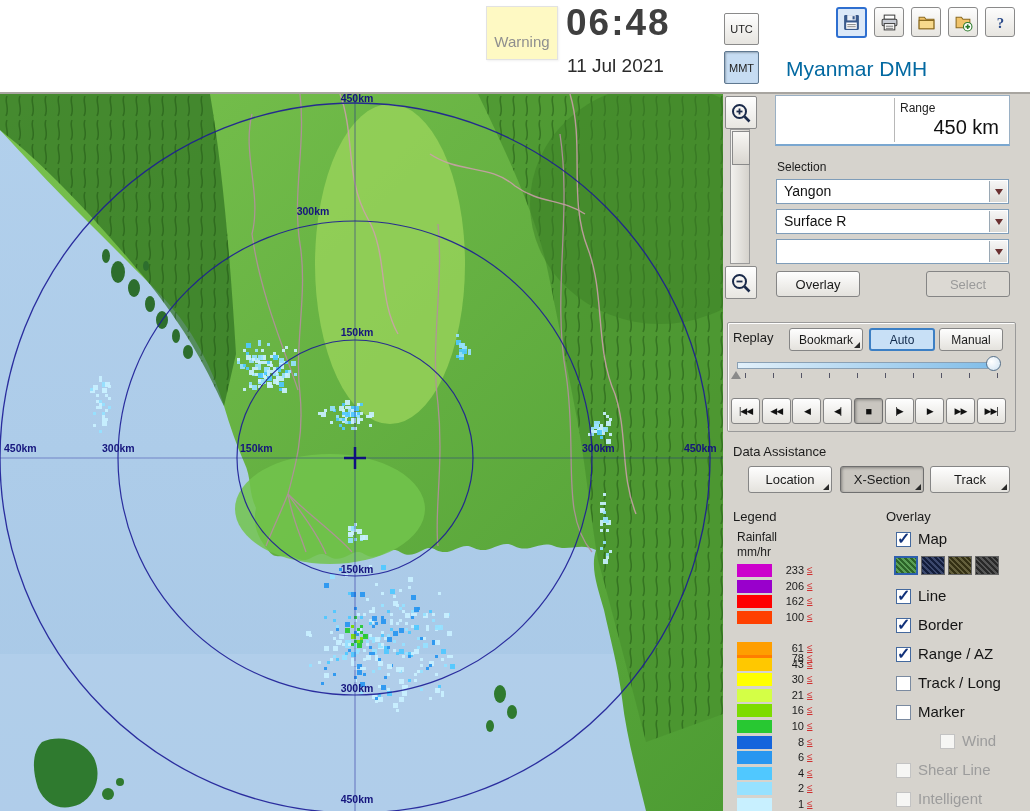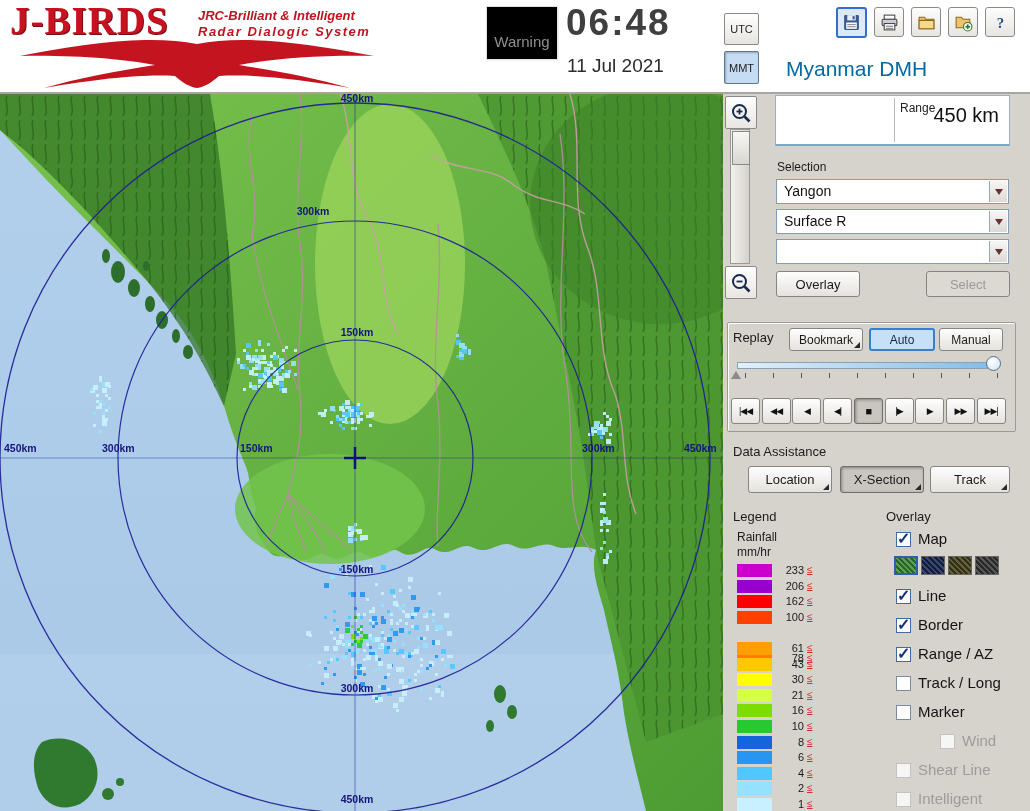"J-BIRDS" div { html: <div> <div>J-BIRDS</div> <div> <div>JRC-Brilliant &amp; Intelligent</div> <div>Radar Dialogic System</div> </div> <svg> <path></path> </svg> </div> -> none }
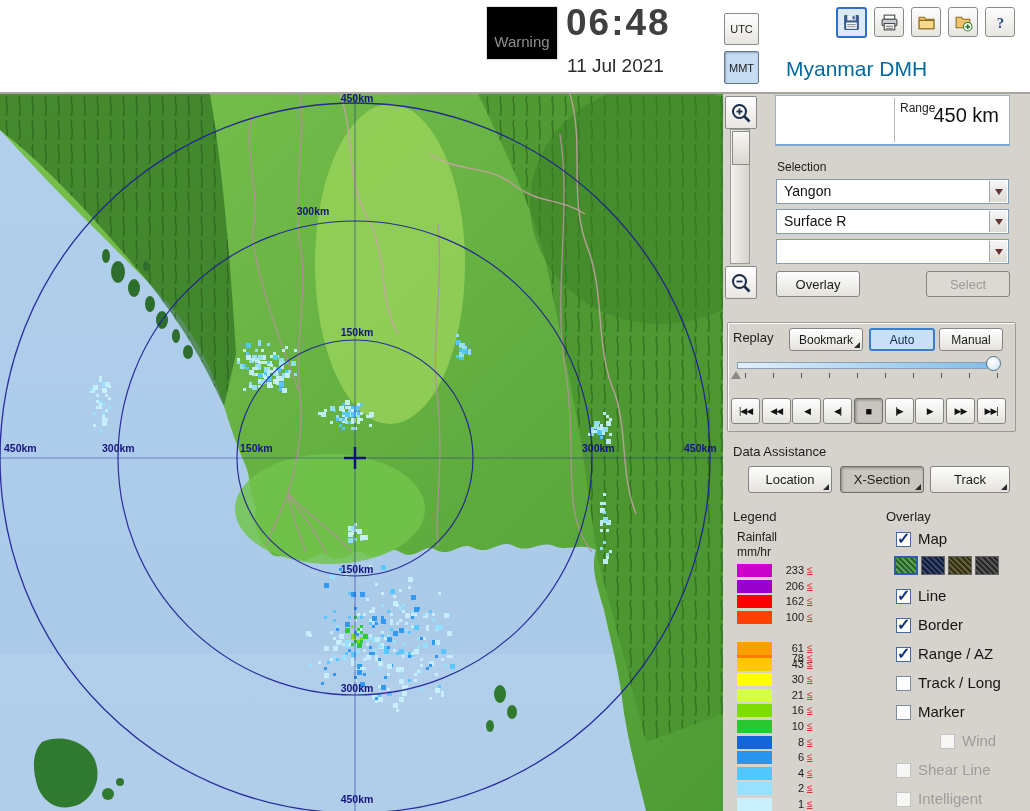"Warning" #warning-box { background: #000000 -> #fef9c3 }
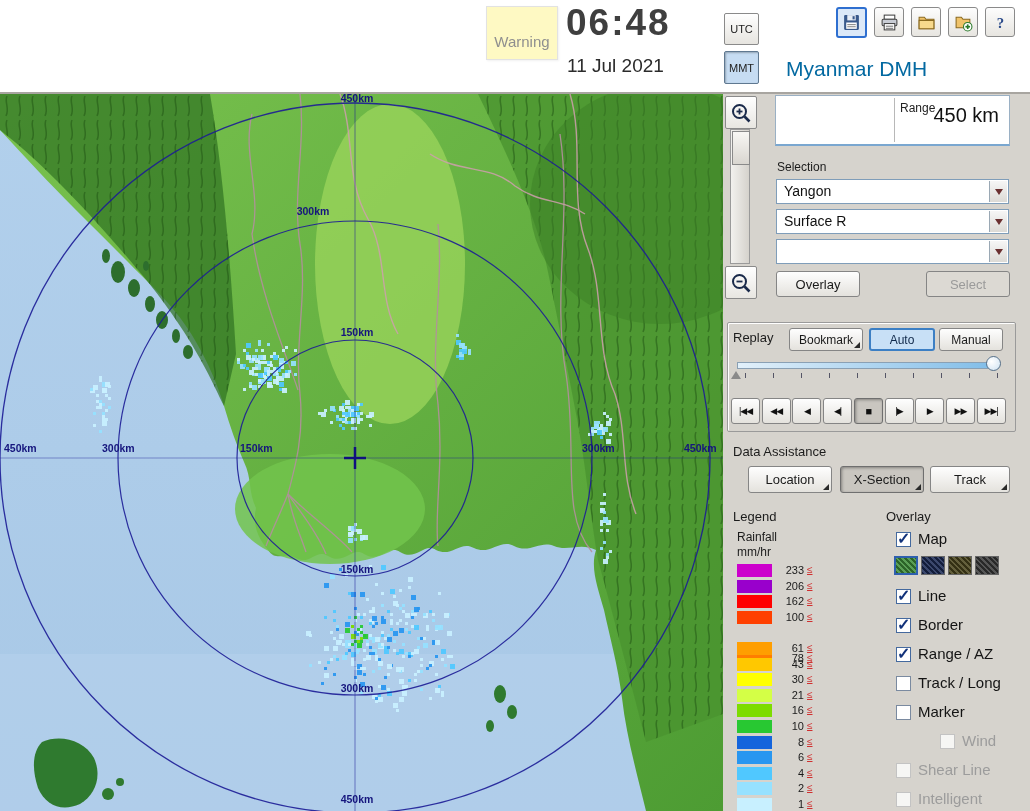"450 km" #range-value { top: 8px -> 20px }
